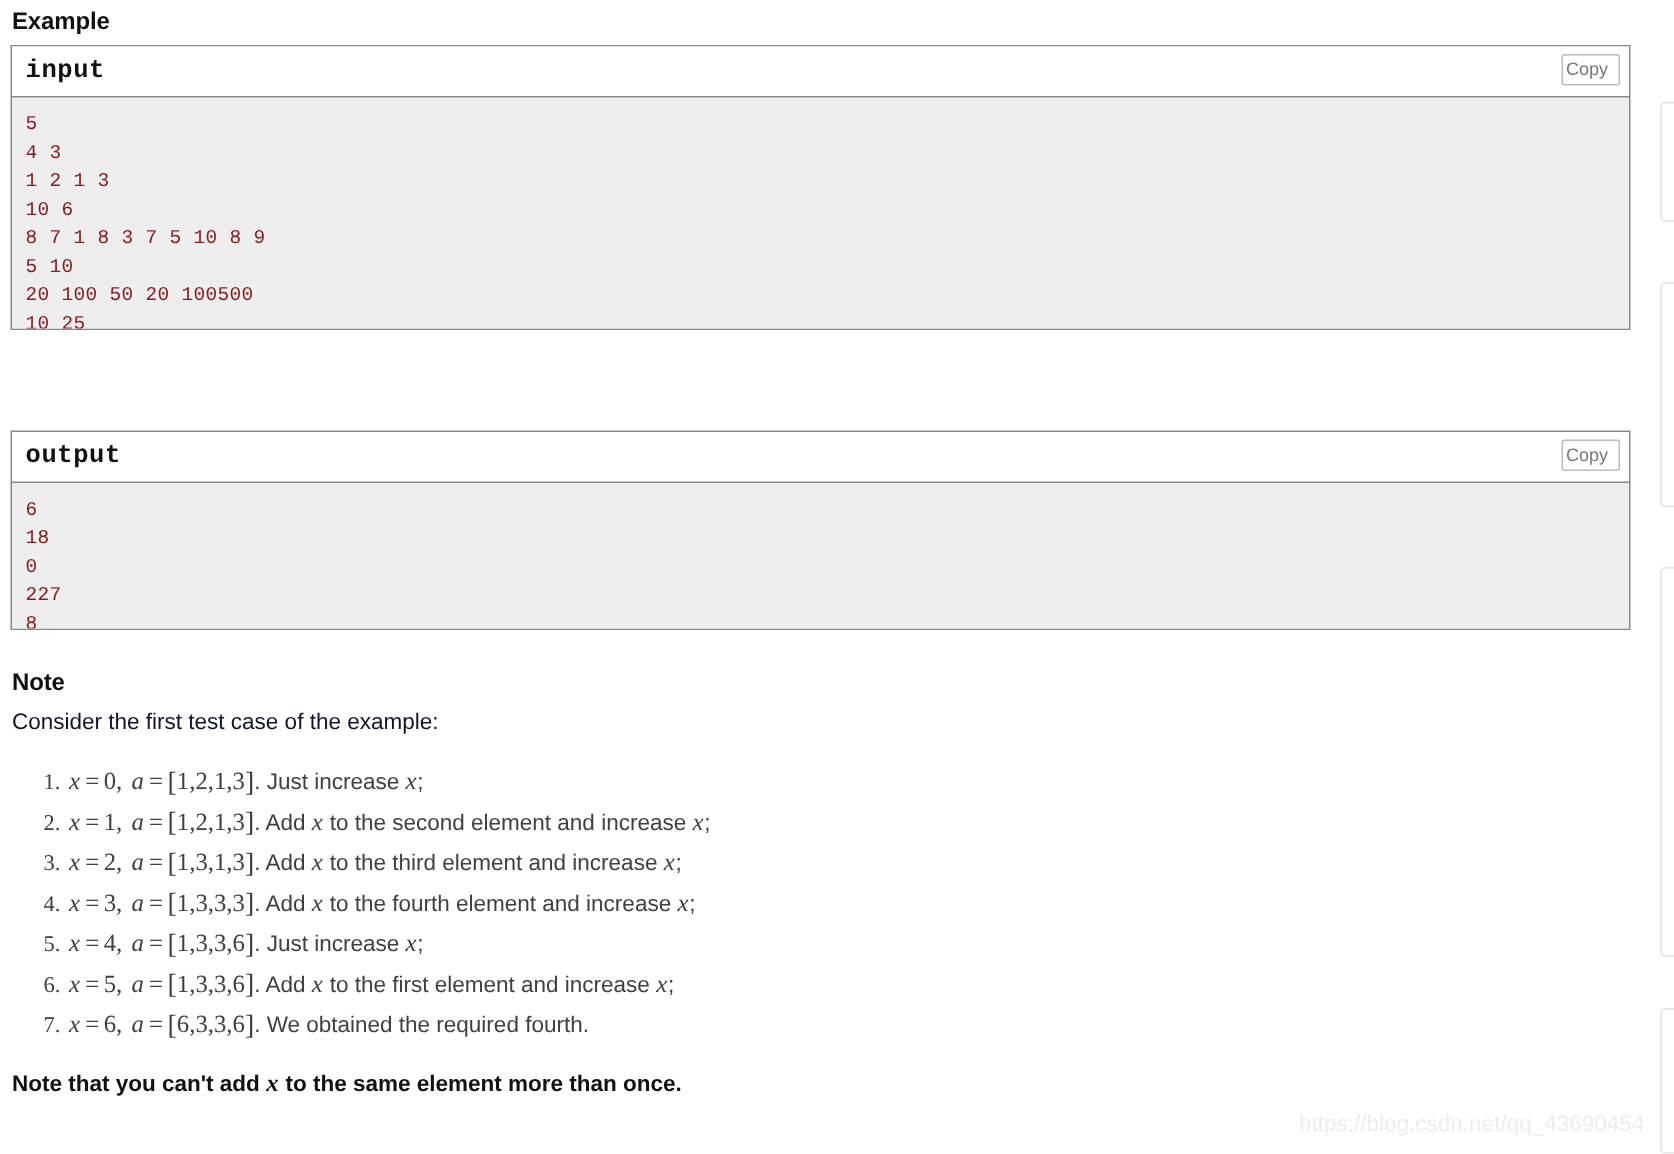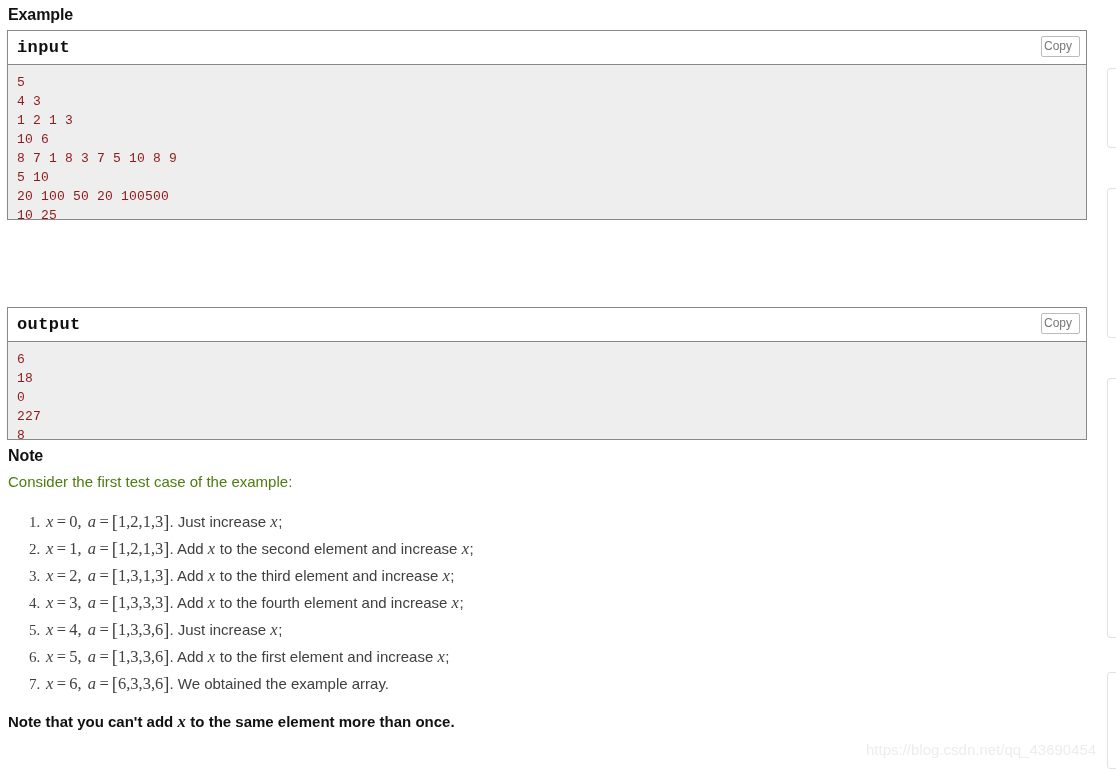"output" #output-panel { margin-top: 20px -> none }
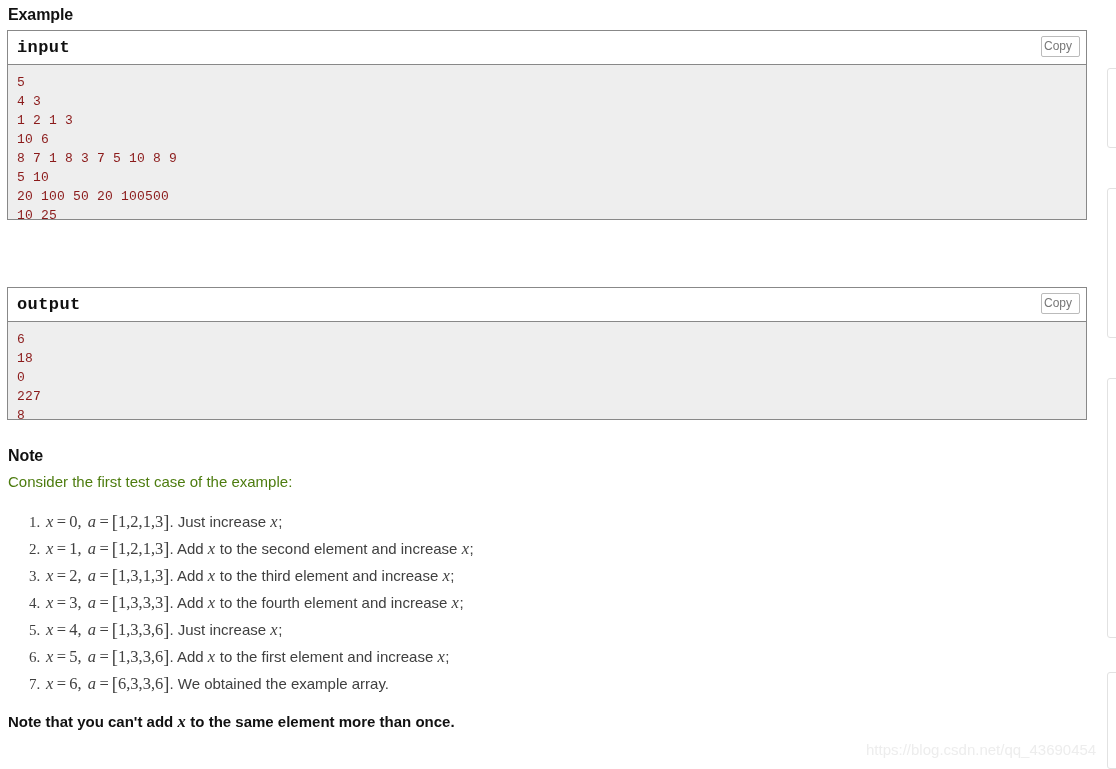"Consider the first test case" #note-intro { color: #4d7c0f -> #0f172a }
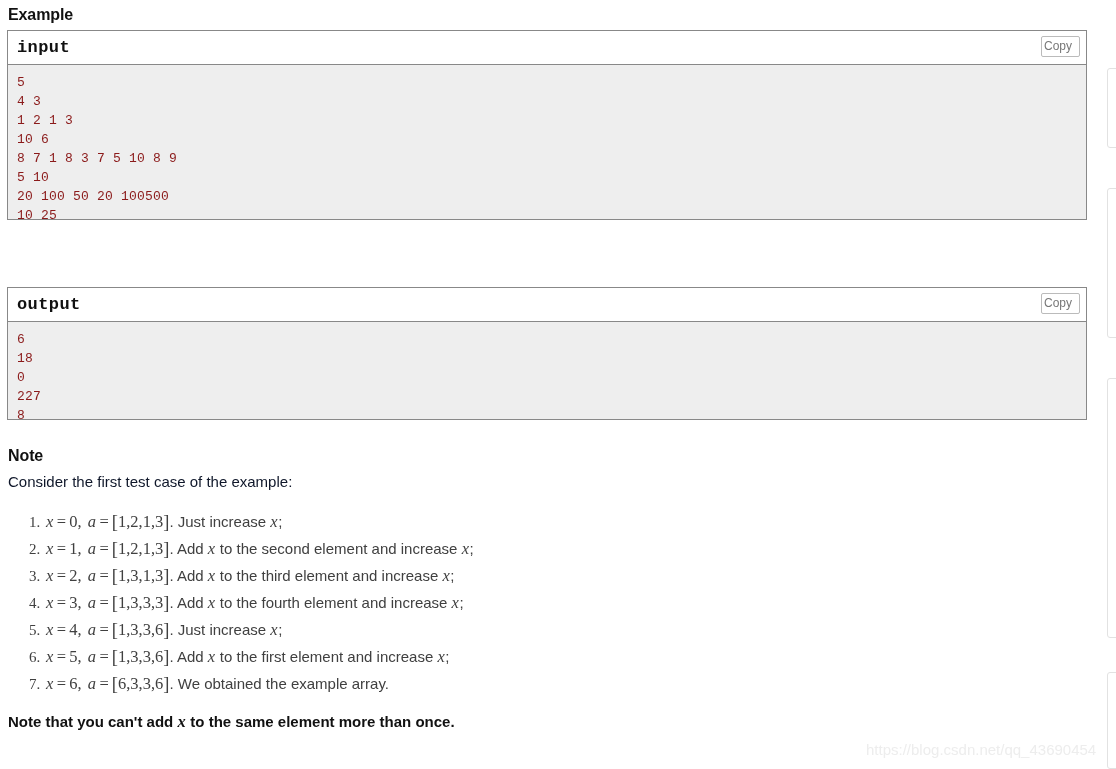". We obtained the example" span { text: example array -> required fourth }
